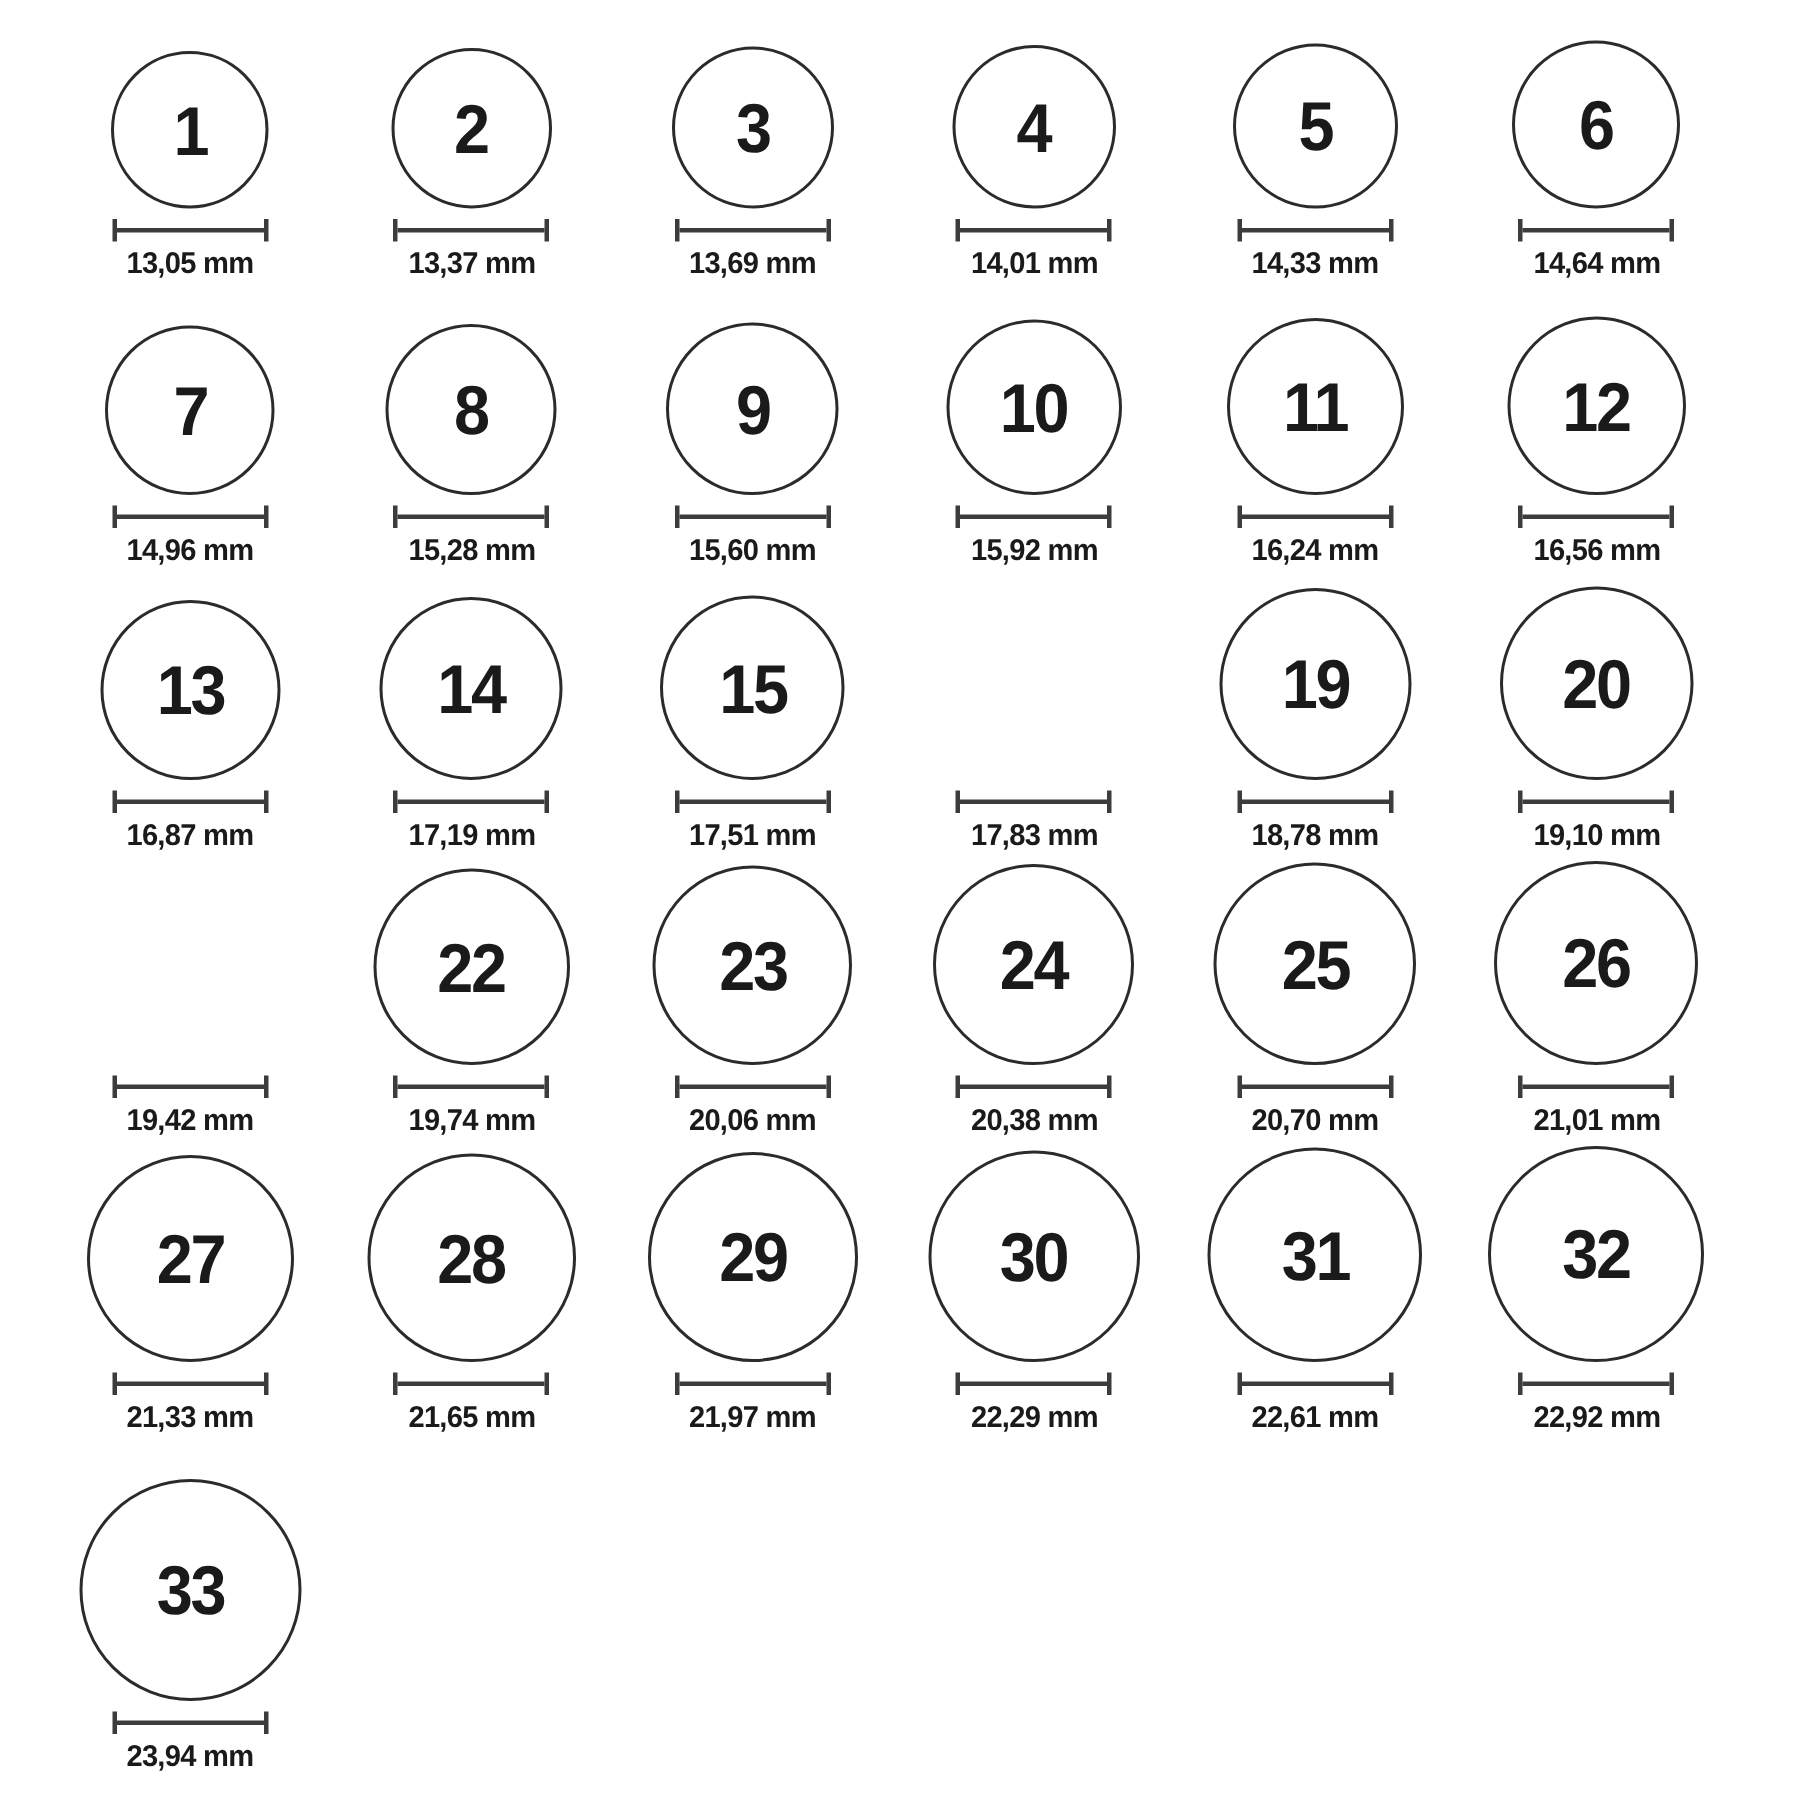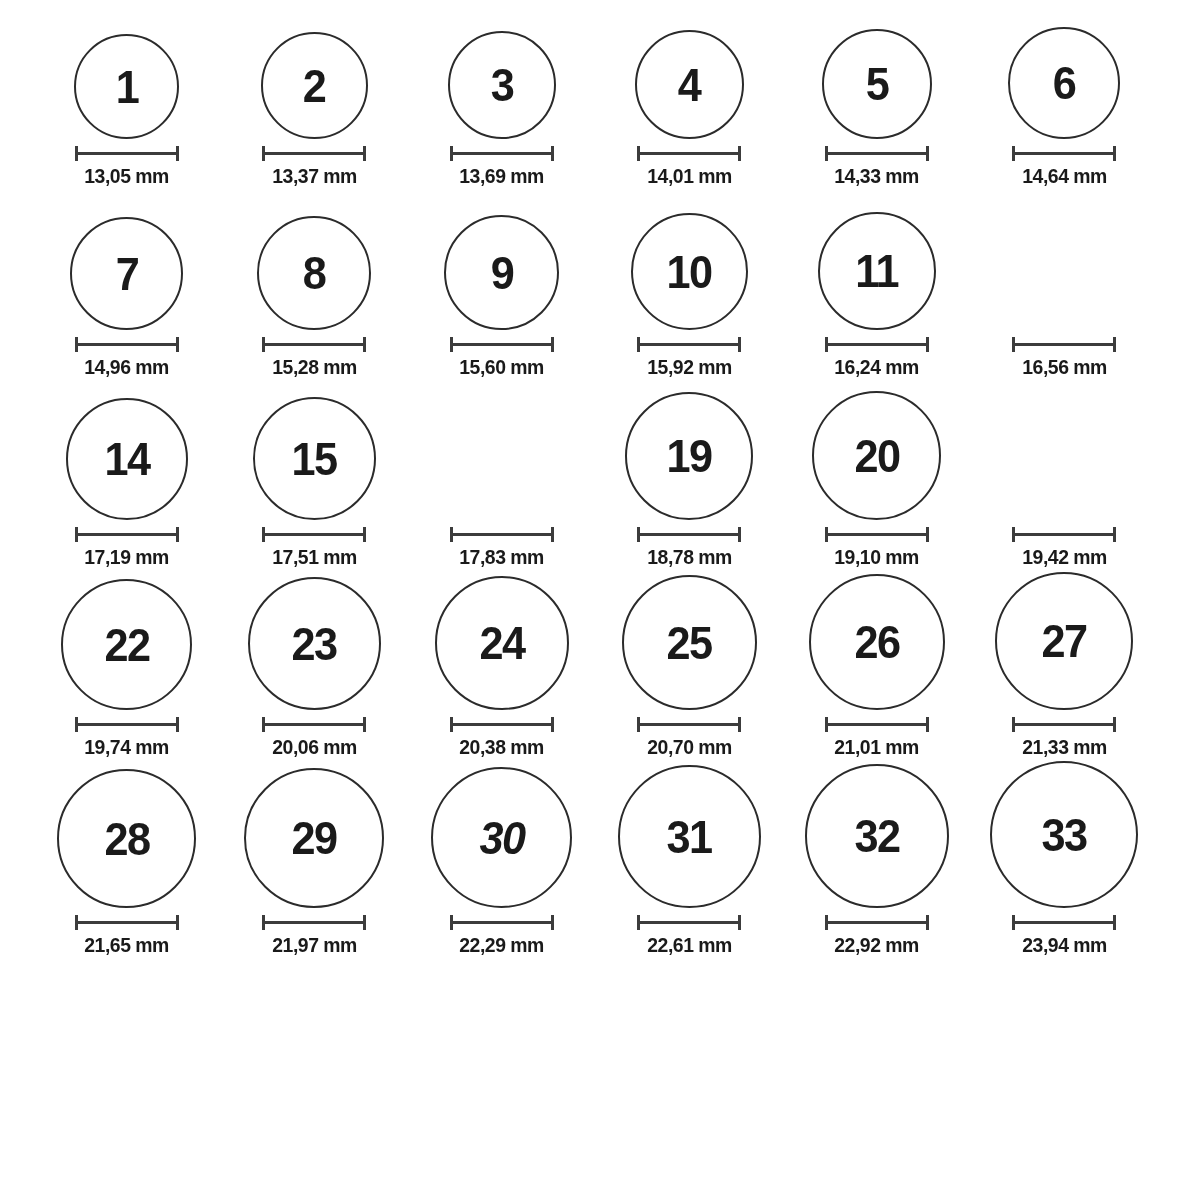"12" div.circle { html: none -> <div> <span>12</span> </div> }
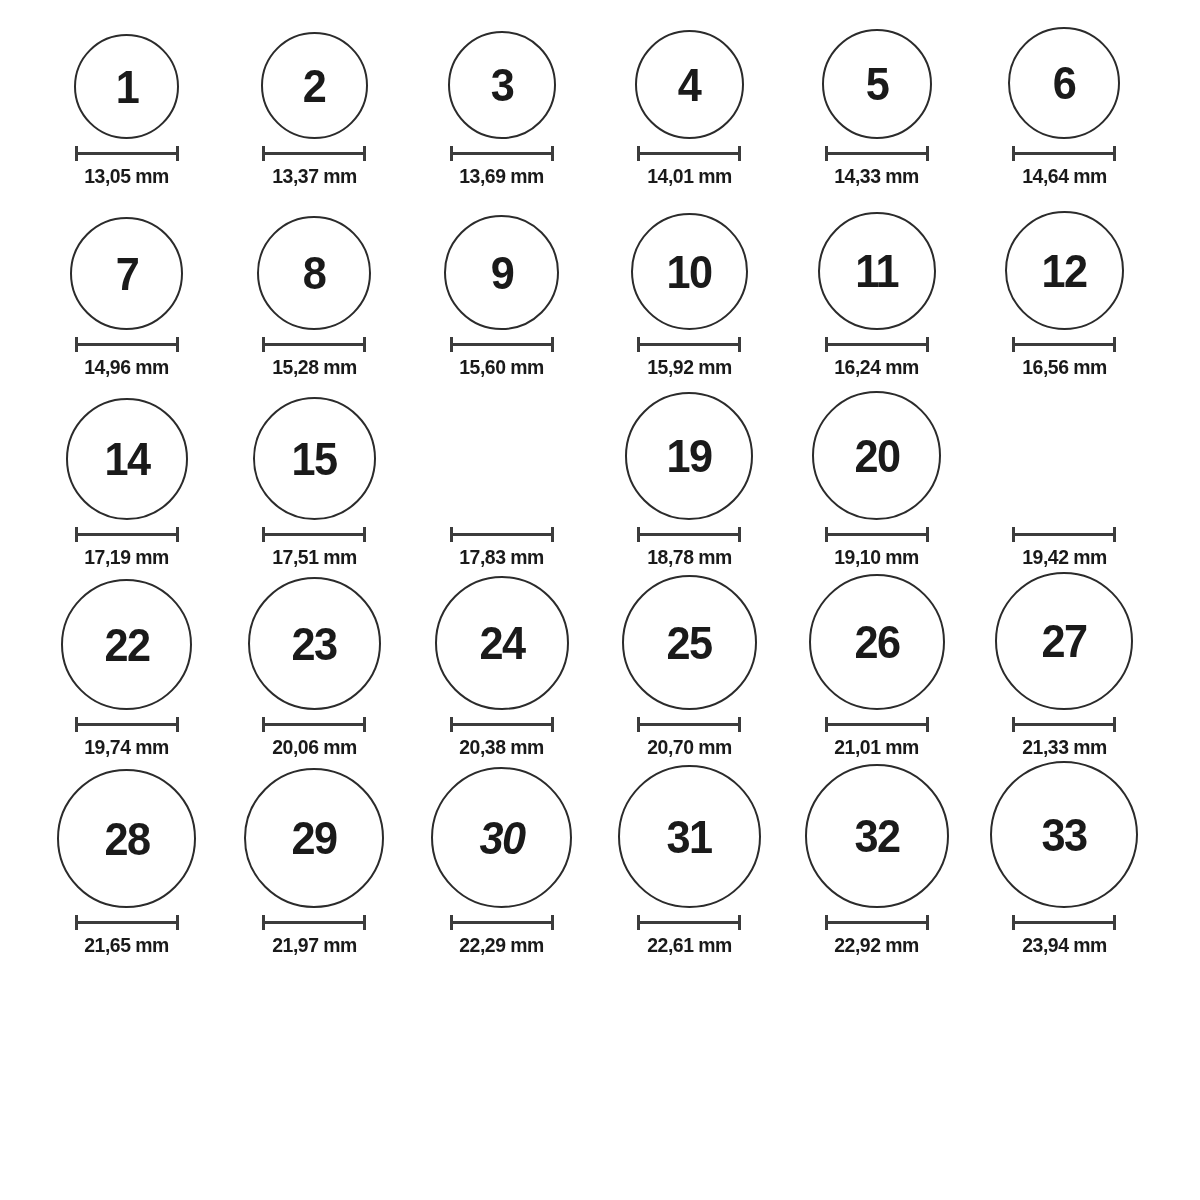"13" div.cell { html: none -> <div> <div> <span>13</span> </div> <div></div> <div>16,87 mm</div> </div> }
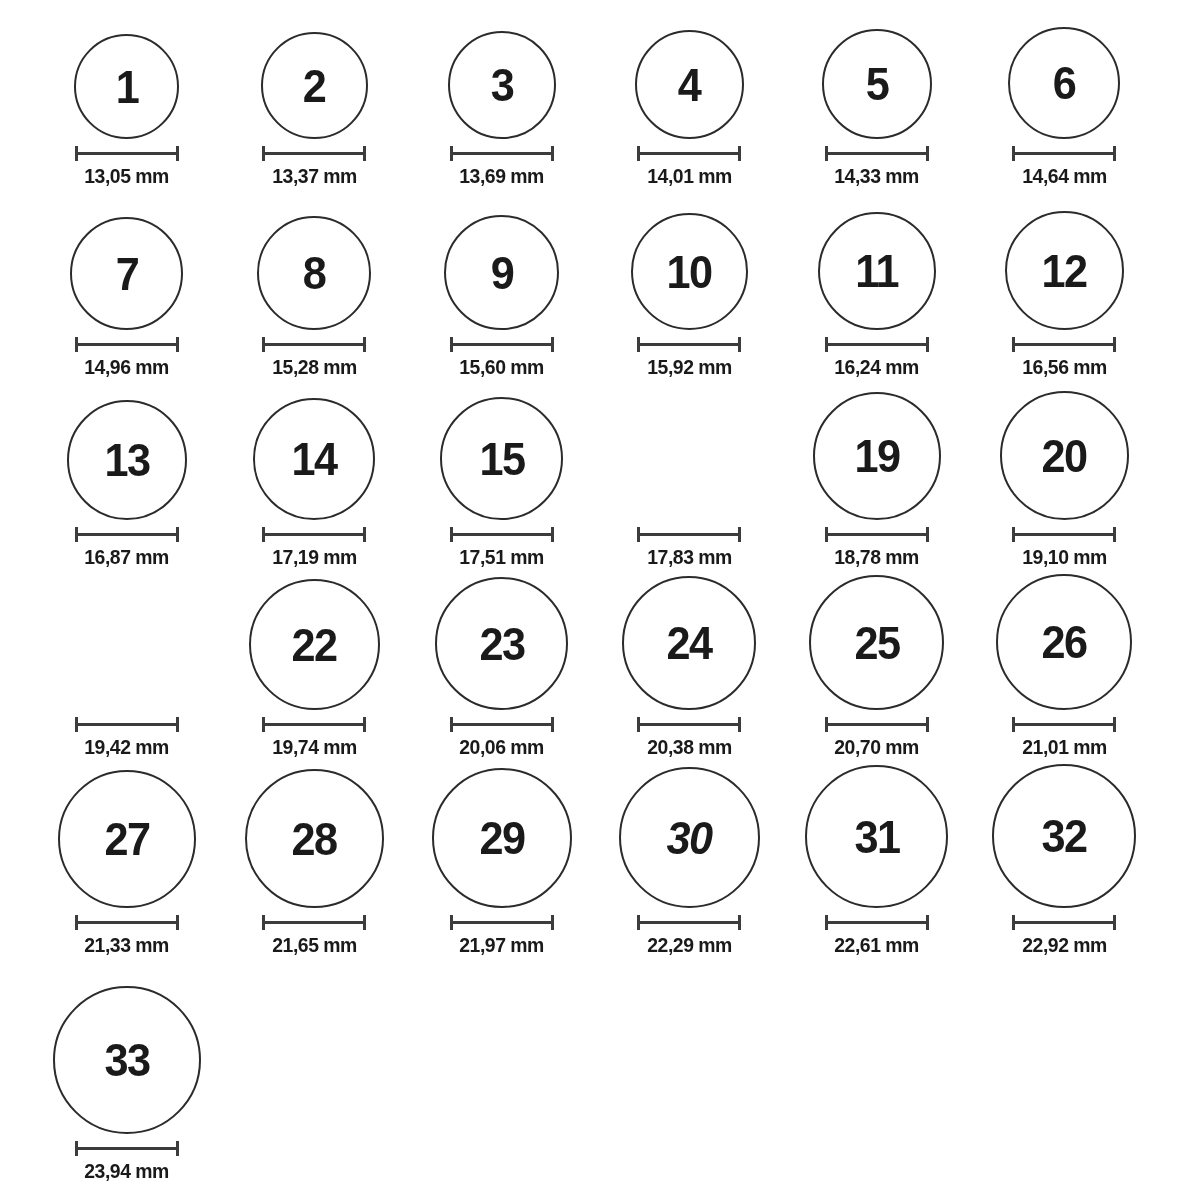"30" div.circle { font-style: italic -> none }
